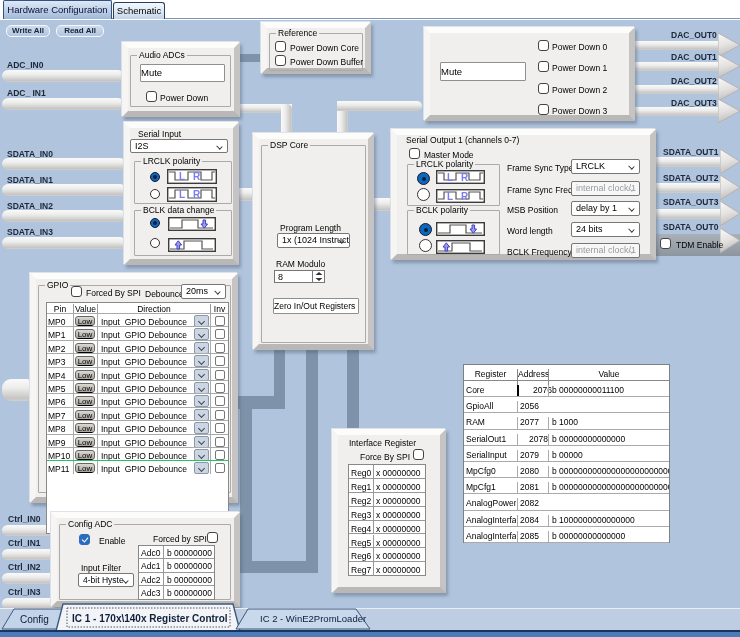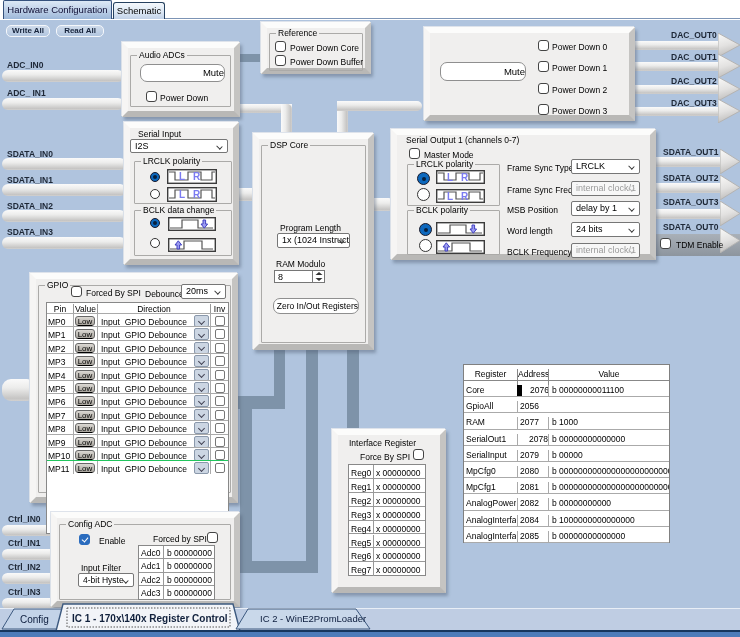"Mute" .btn { border-radius: 7px -> 1px; text-align: right -> left }
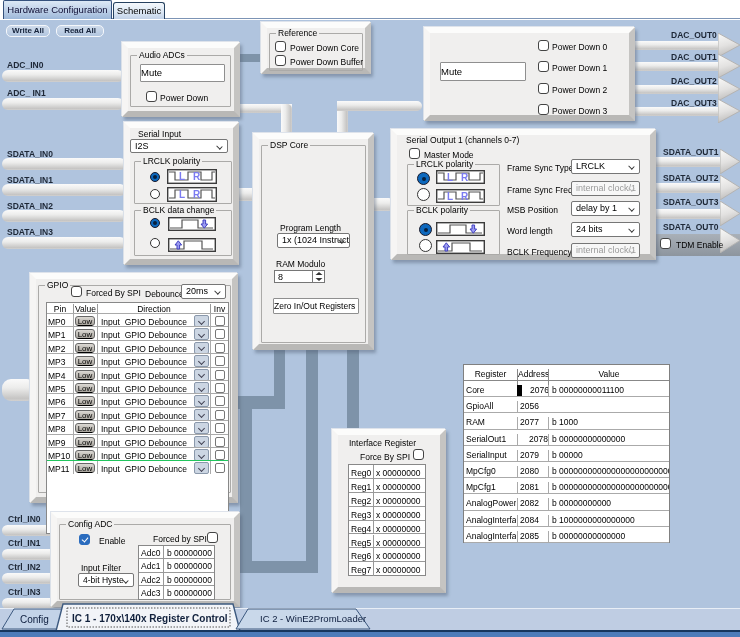"2076" span { border-left: 5px solid #000000 -> 2px solid #000000; padding-left: 8px -> 14px }
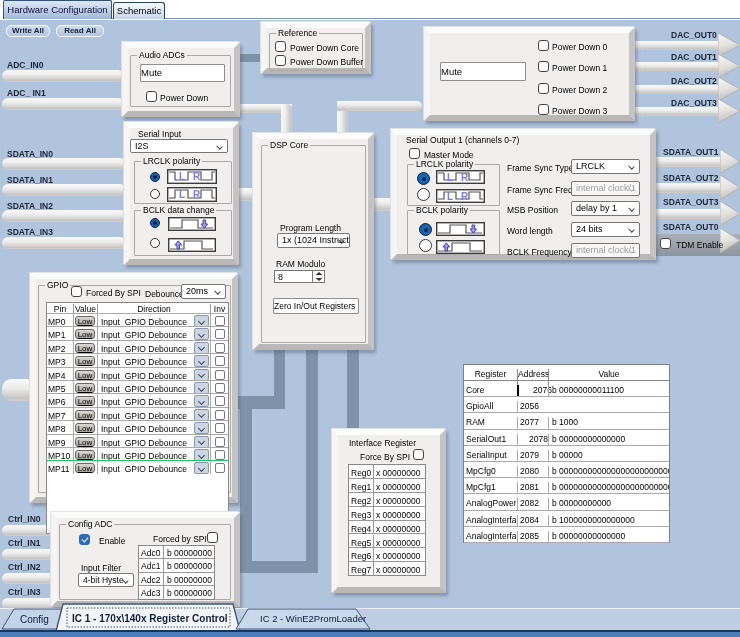"b 00000000000" span { html: <span>b 00000000000</span> -> none }
